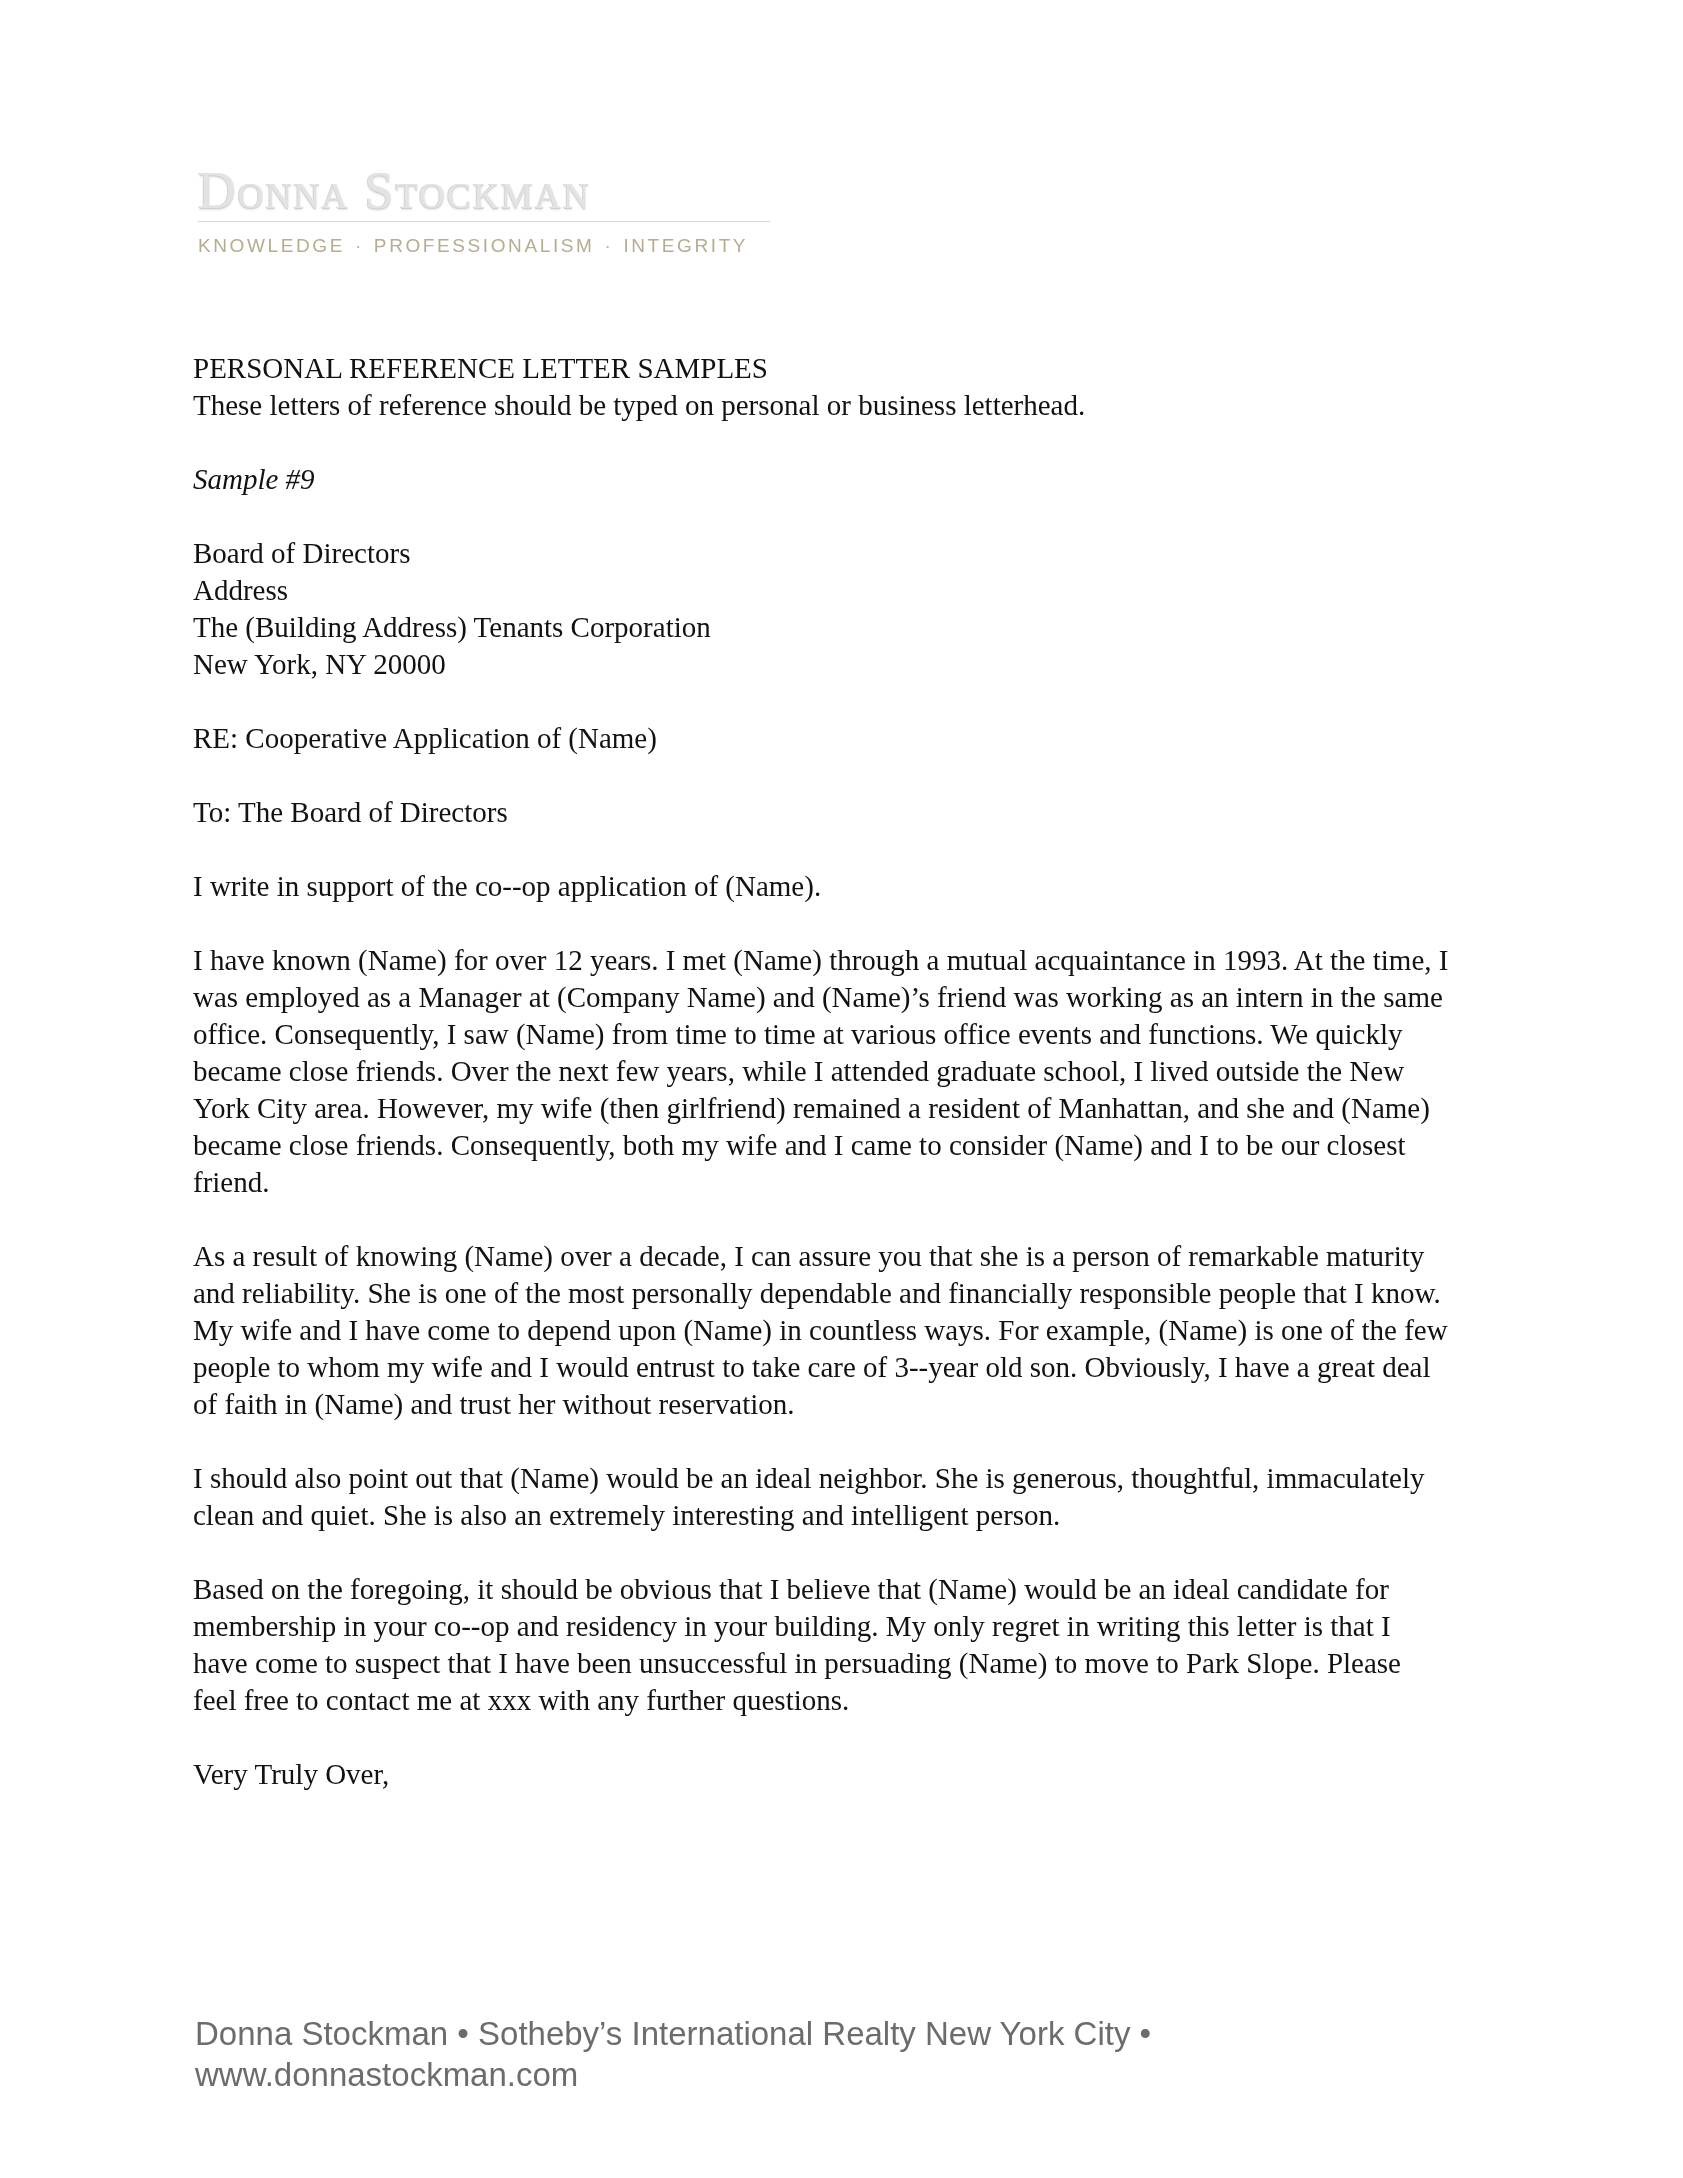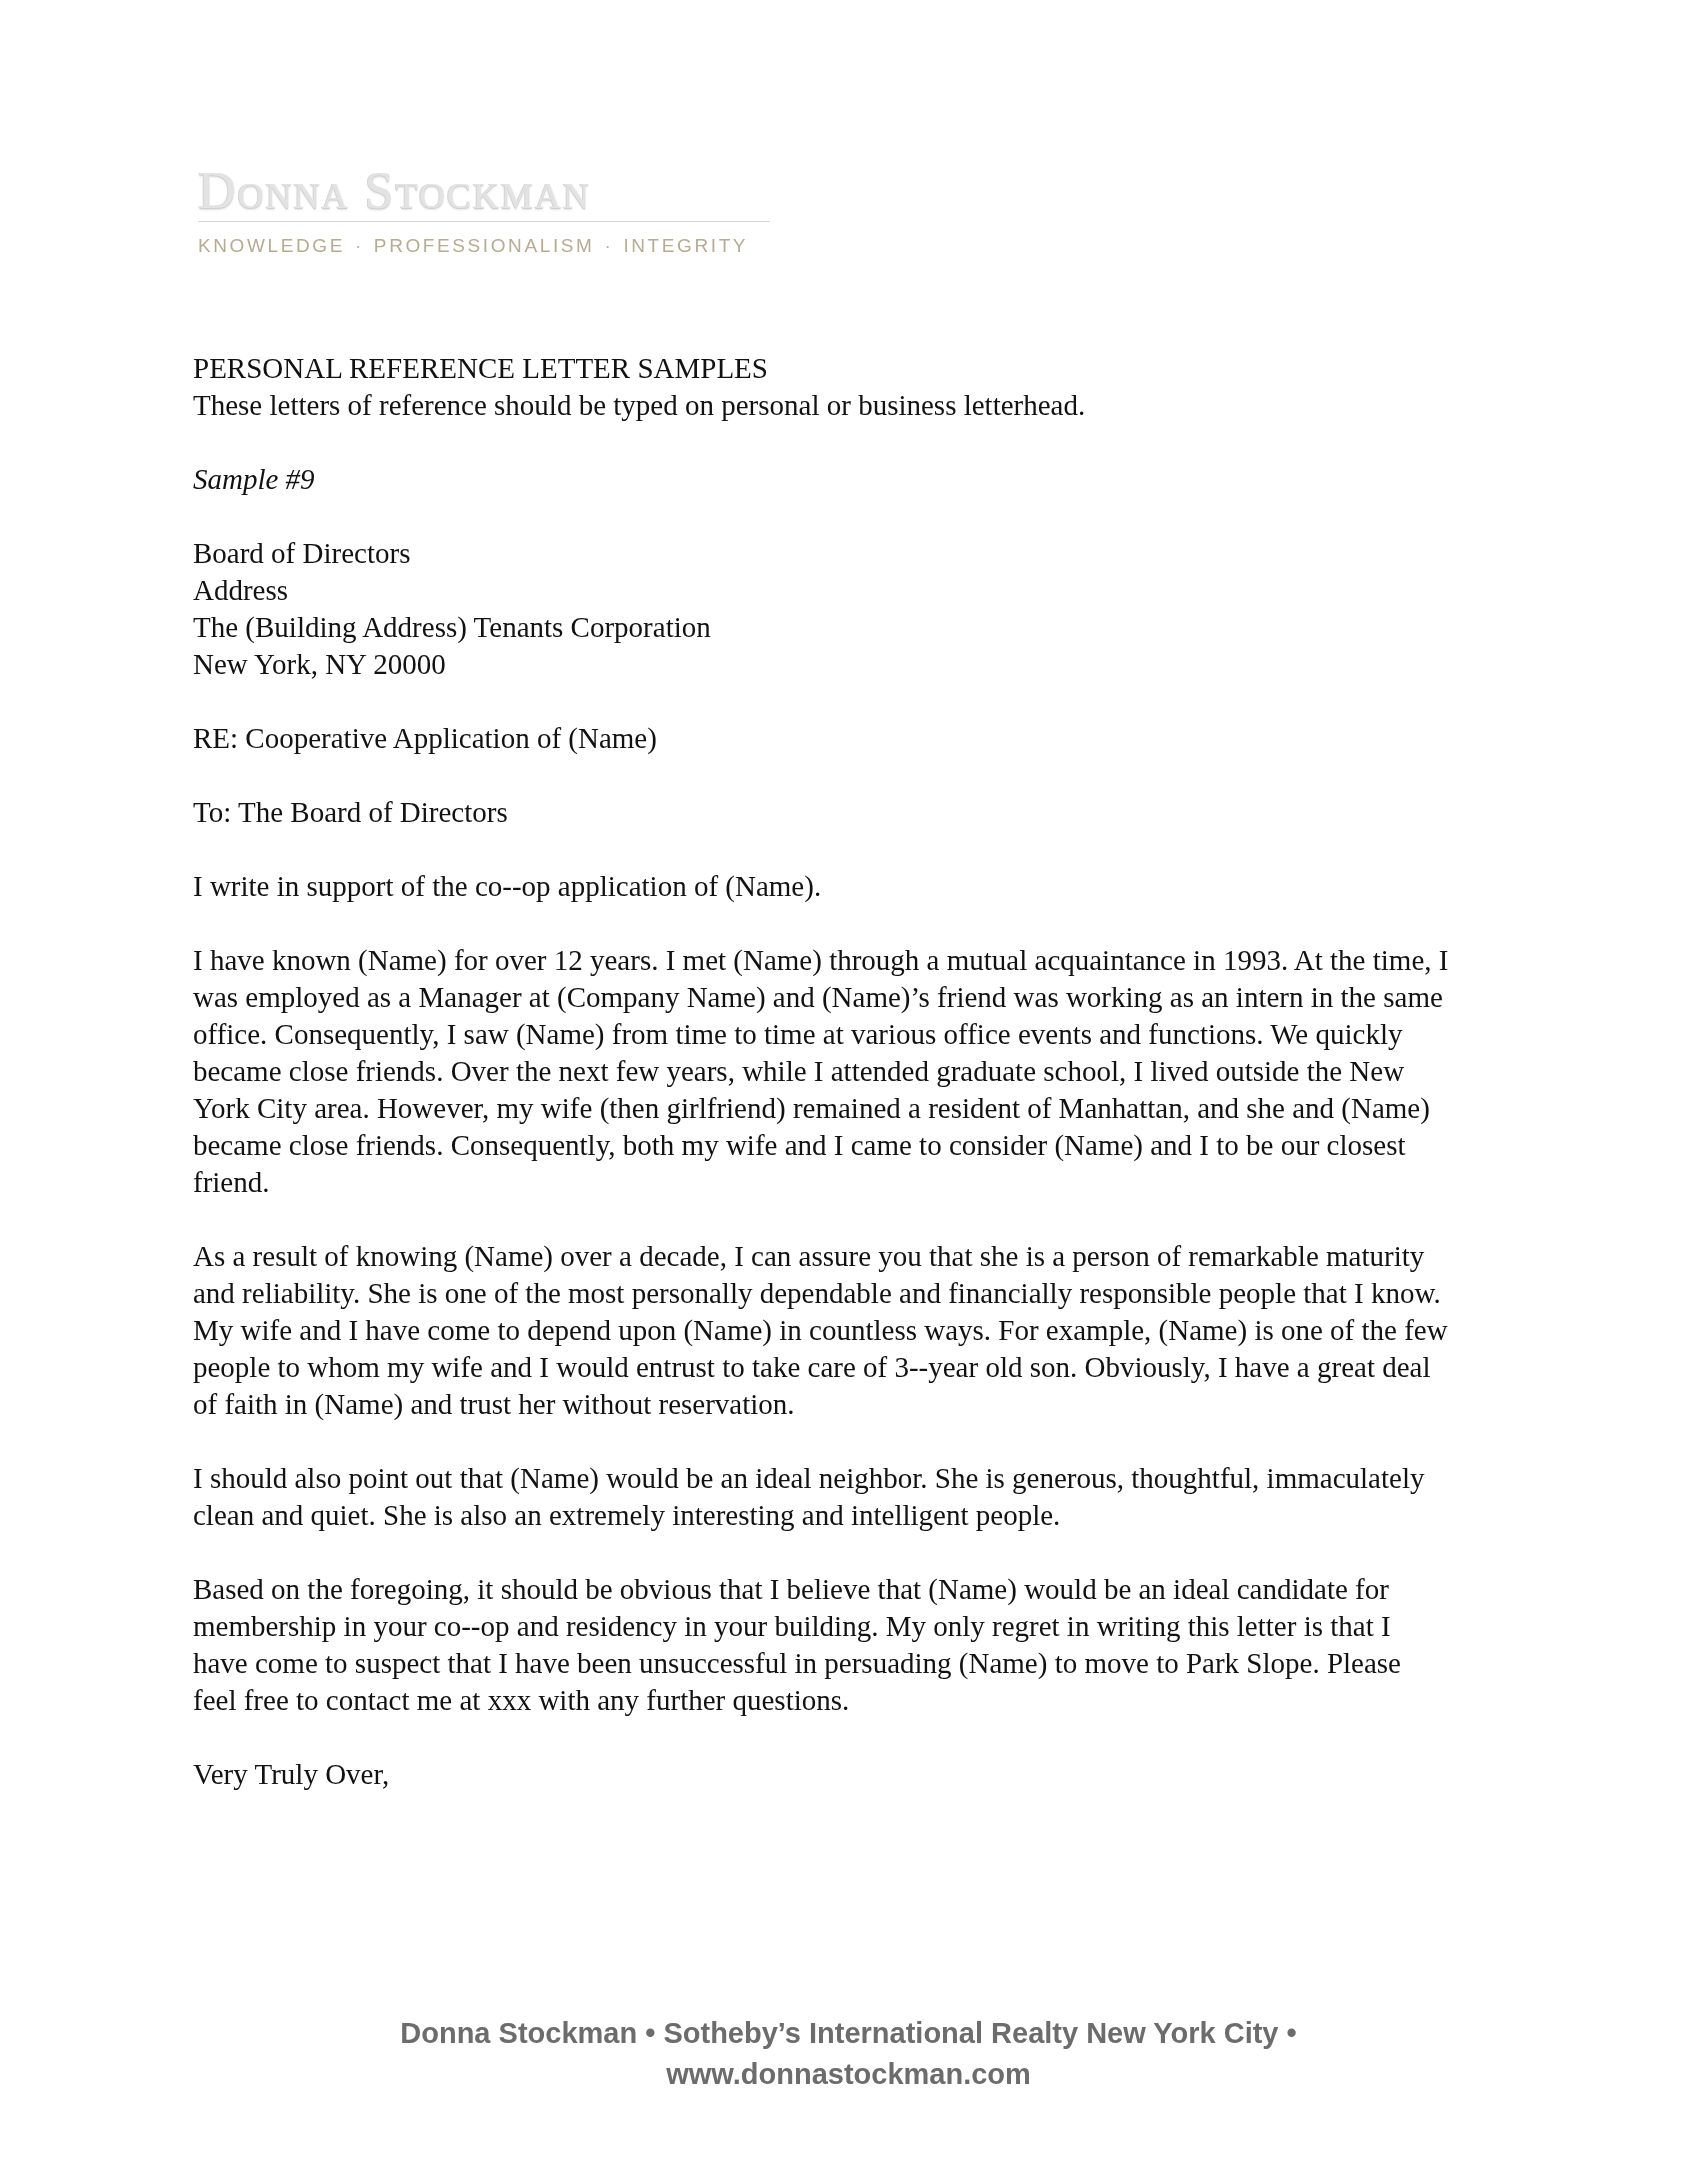"I should also point out" p.para { text: people -> person }
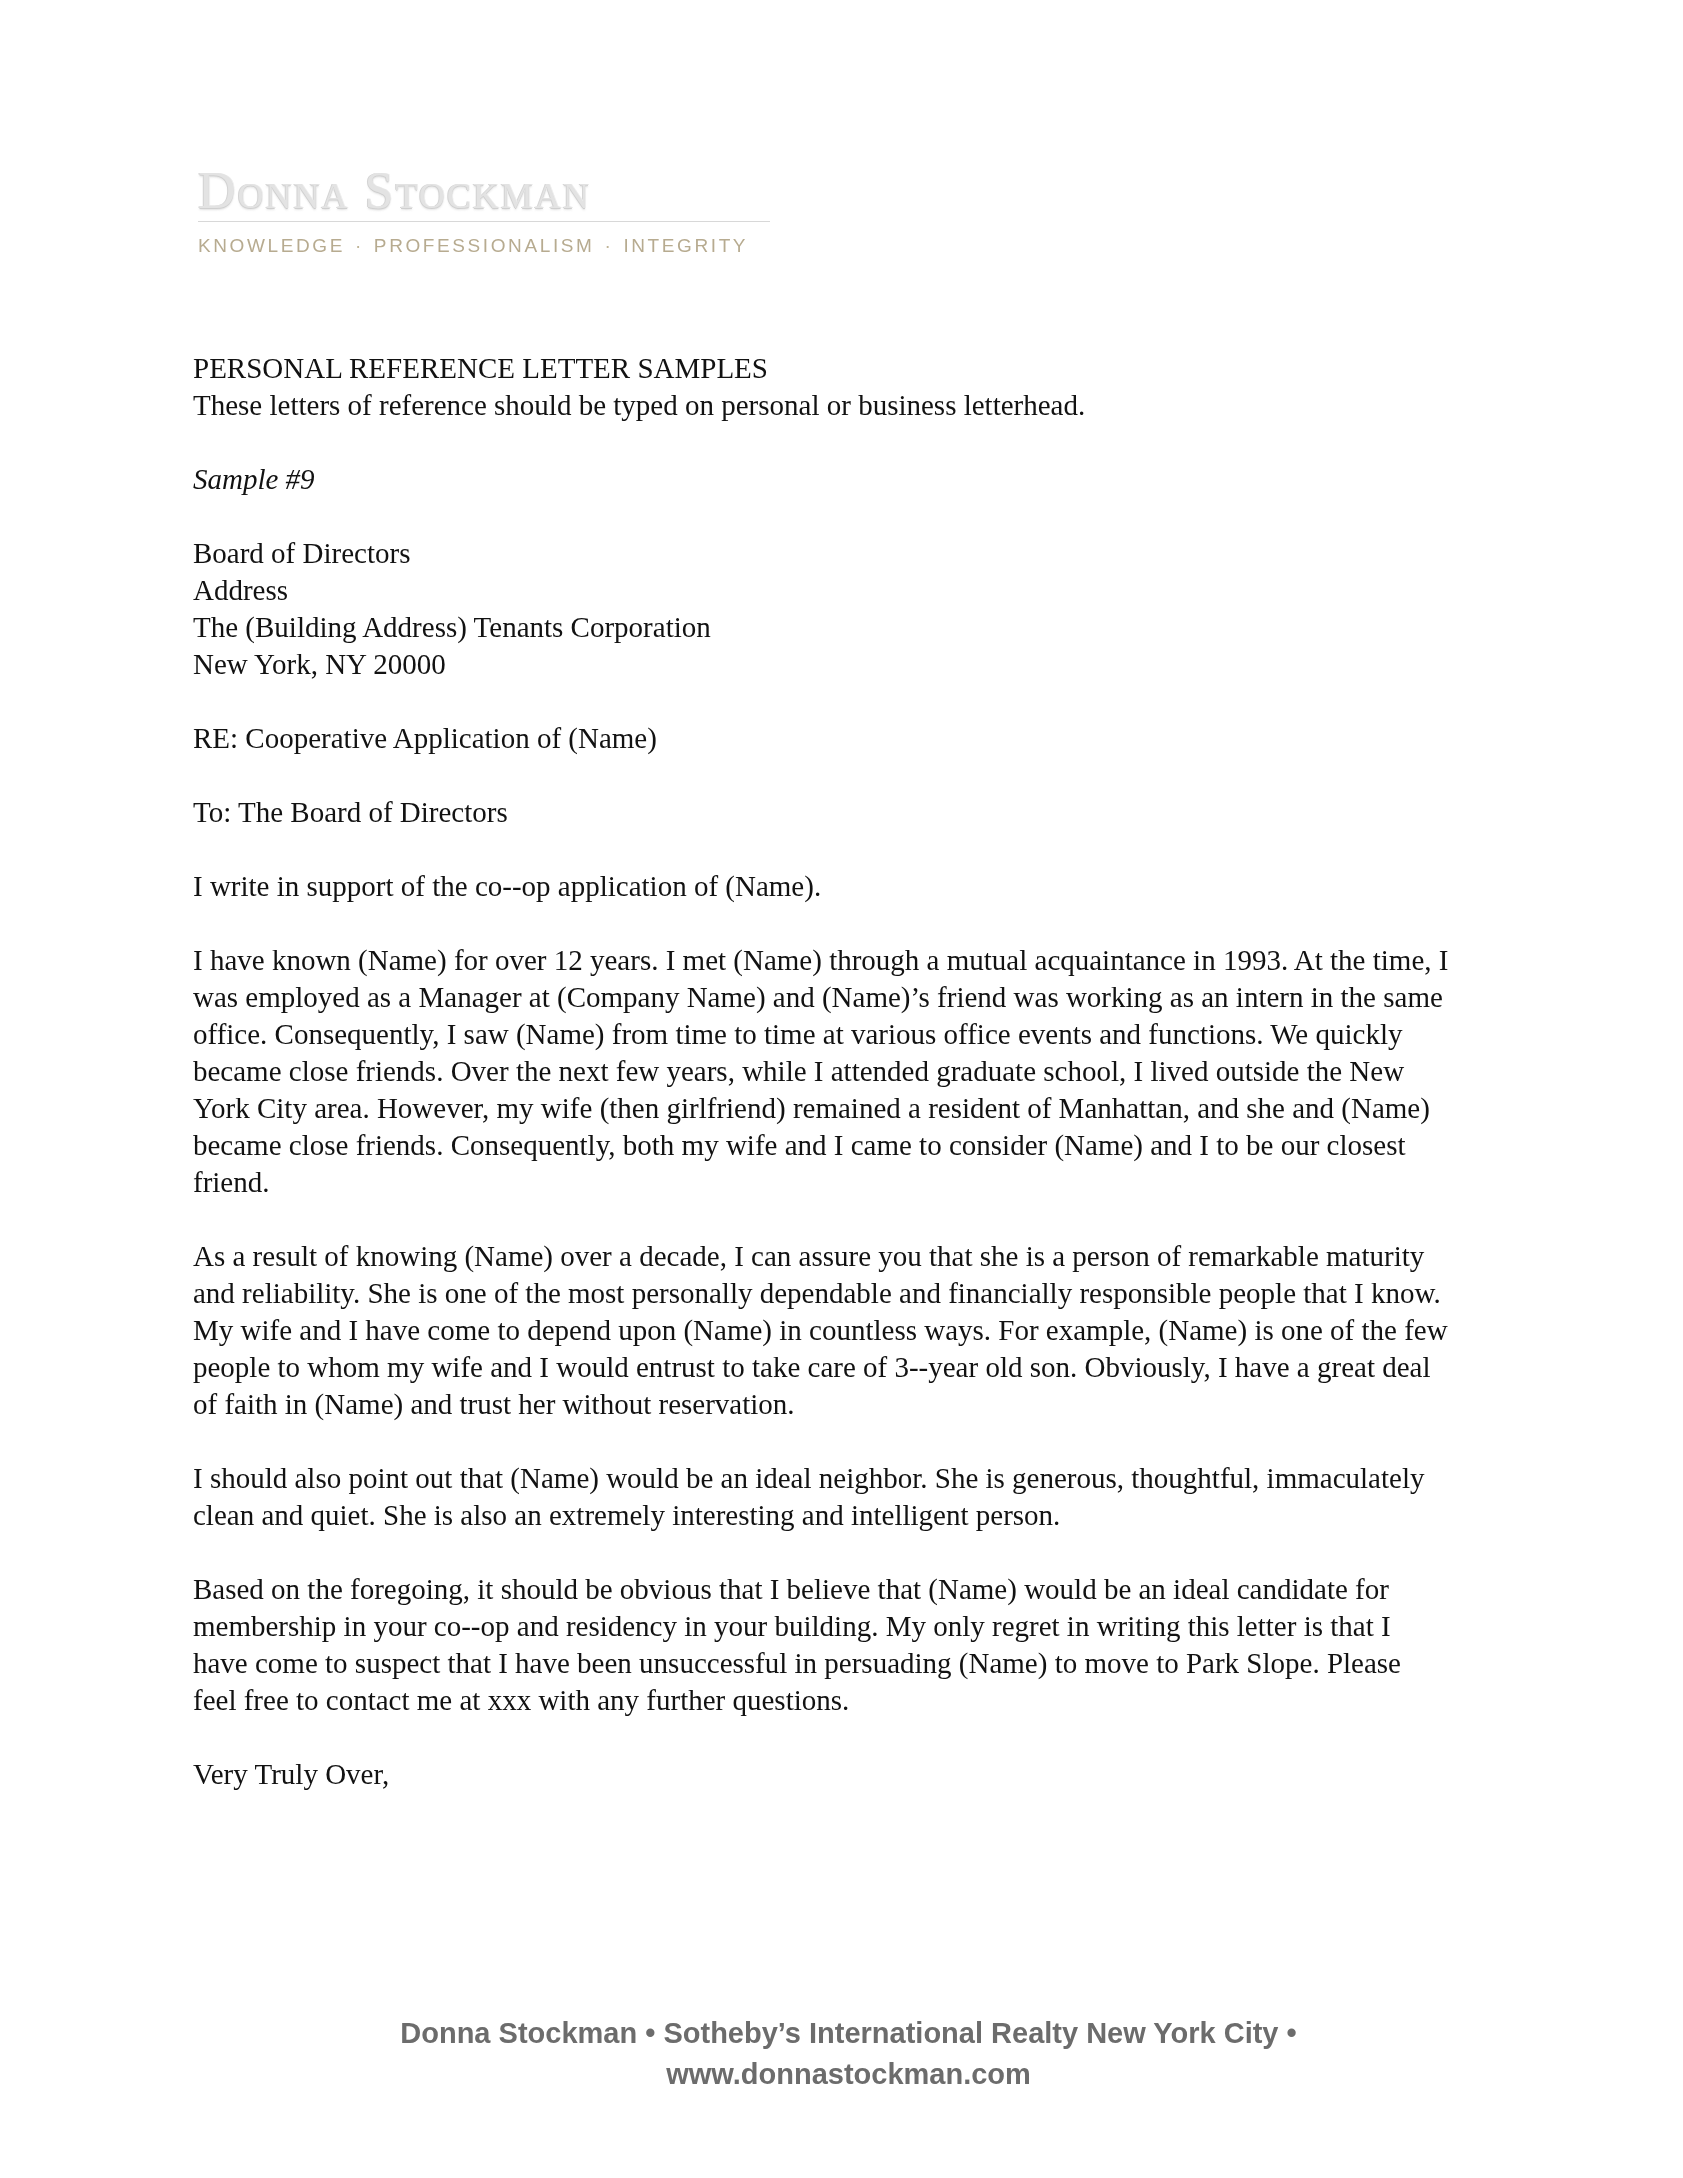"Donna Stockman • Sotheby’s International" .footer { font-size: 29px -> 33px; font-weight: bold -> normal; text-align: center -> none }
